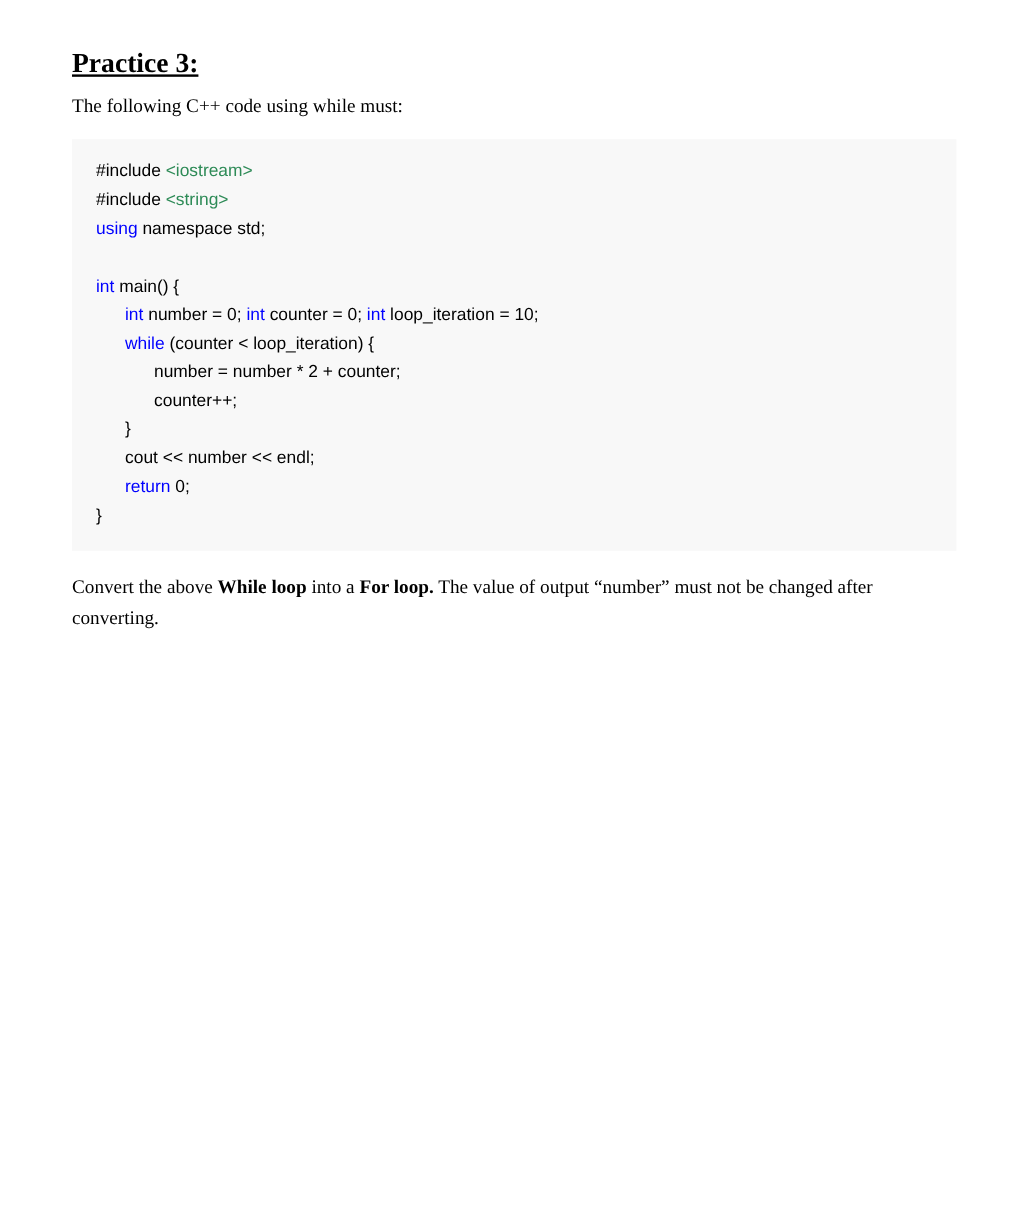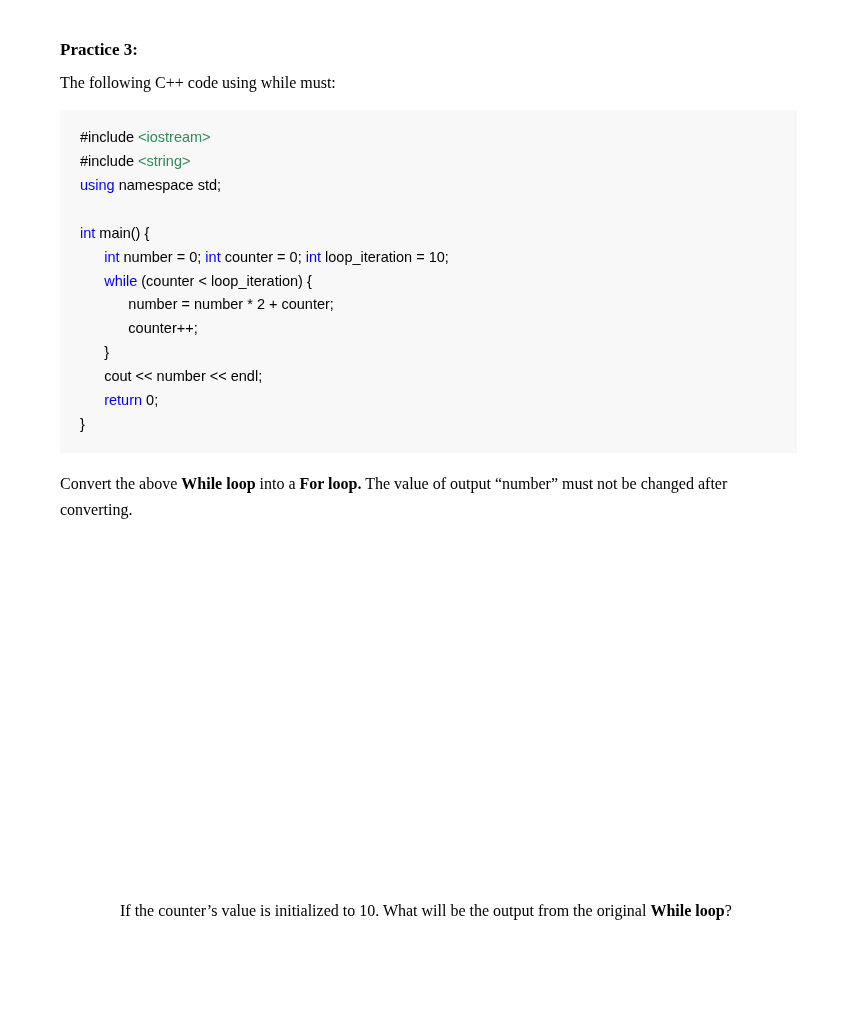"Practice 3:" .practice-title { font-size: 17px -> 23px; text-decoration: none -> underline }
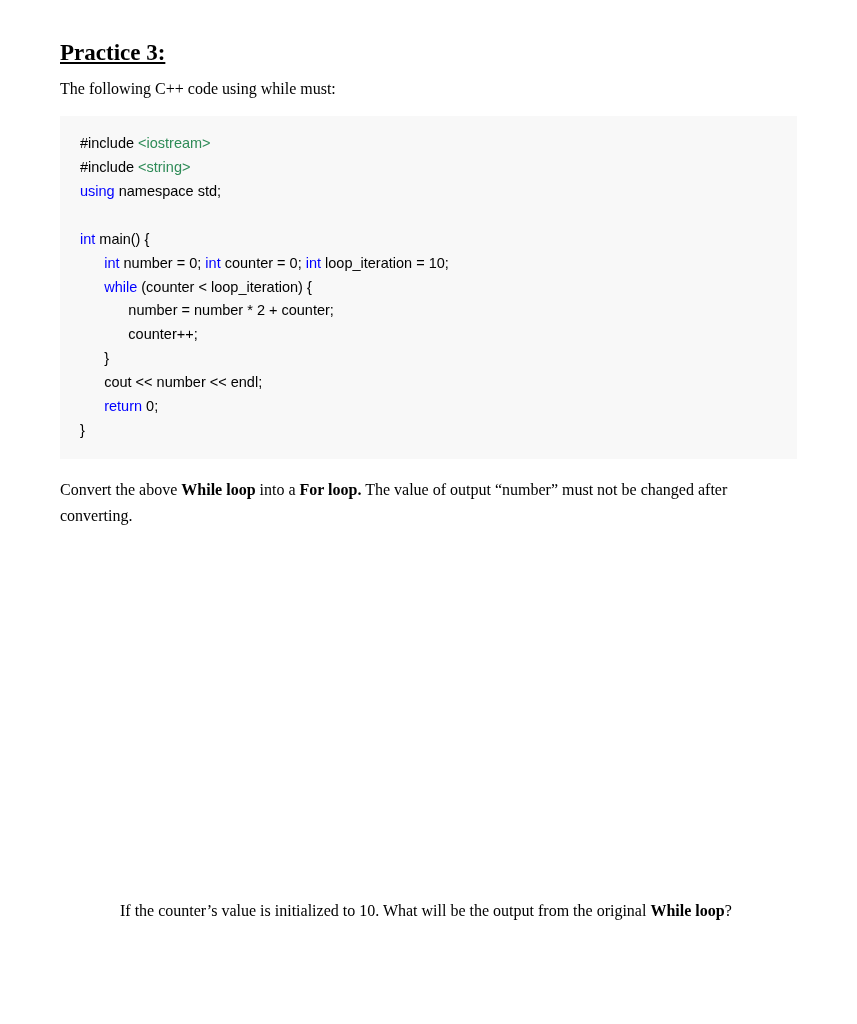"If the counter’s value is" div.footer-text { html: <div> If the counter’s value is initialized to 10. What will be the output from the original <strong>While loop</strong>? </div> -> none }
